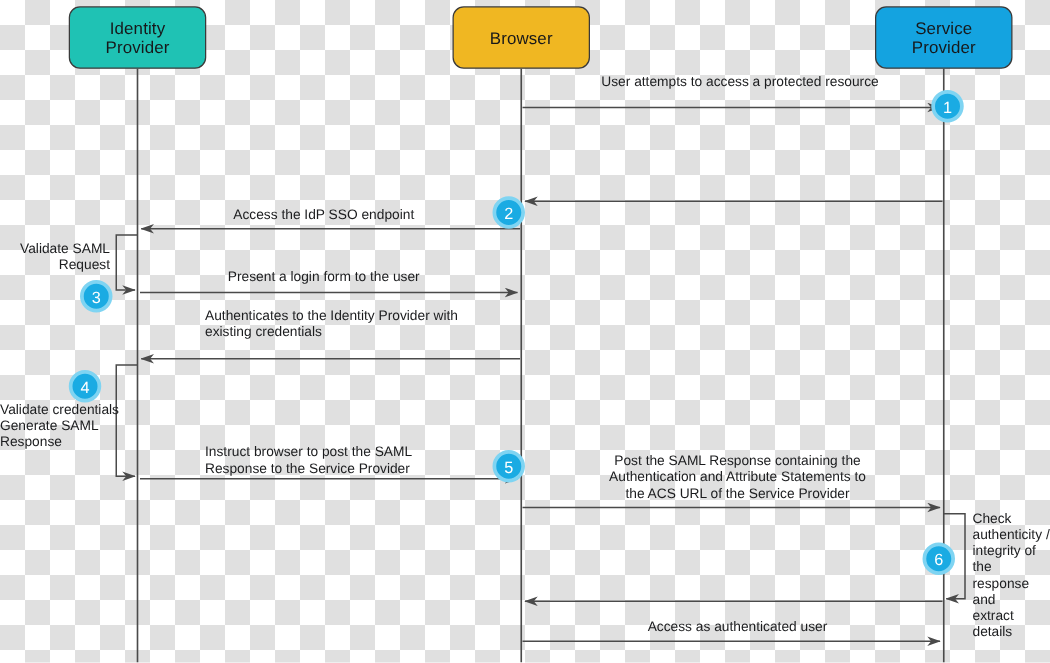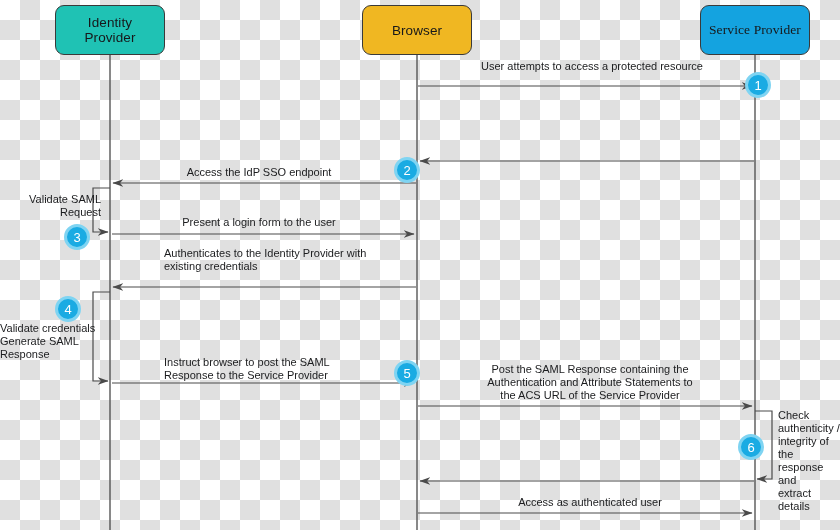"Service Provider" .actor.sp { font-family: Liberation Serif, serif -> none }
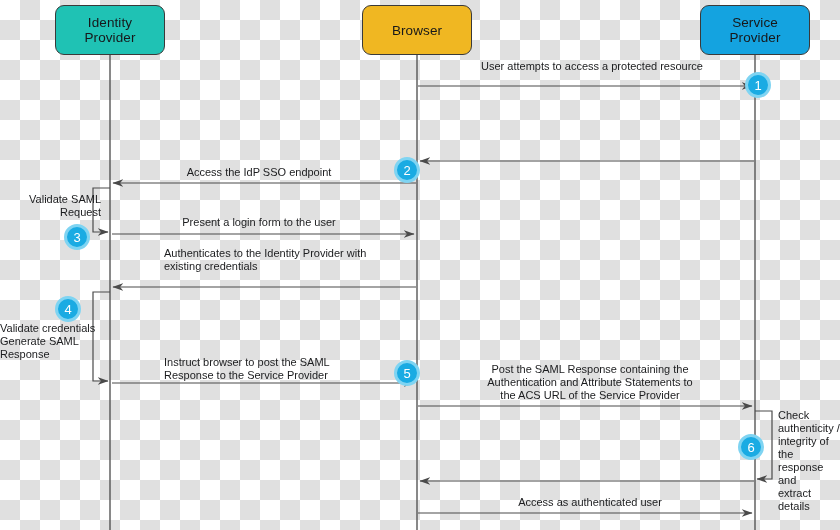"Validate SAML" .msg.rgt { padding-left: 13px -> none }
